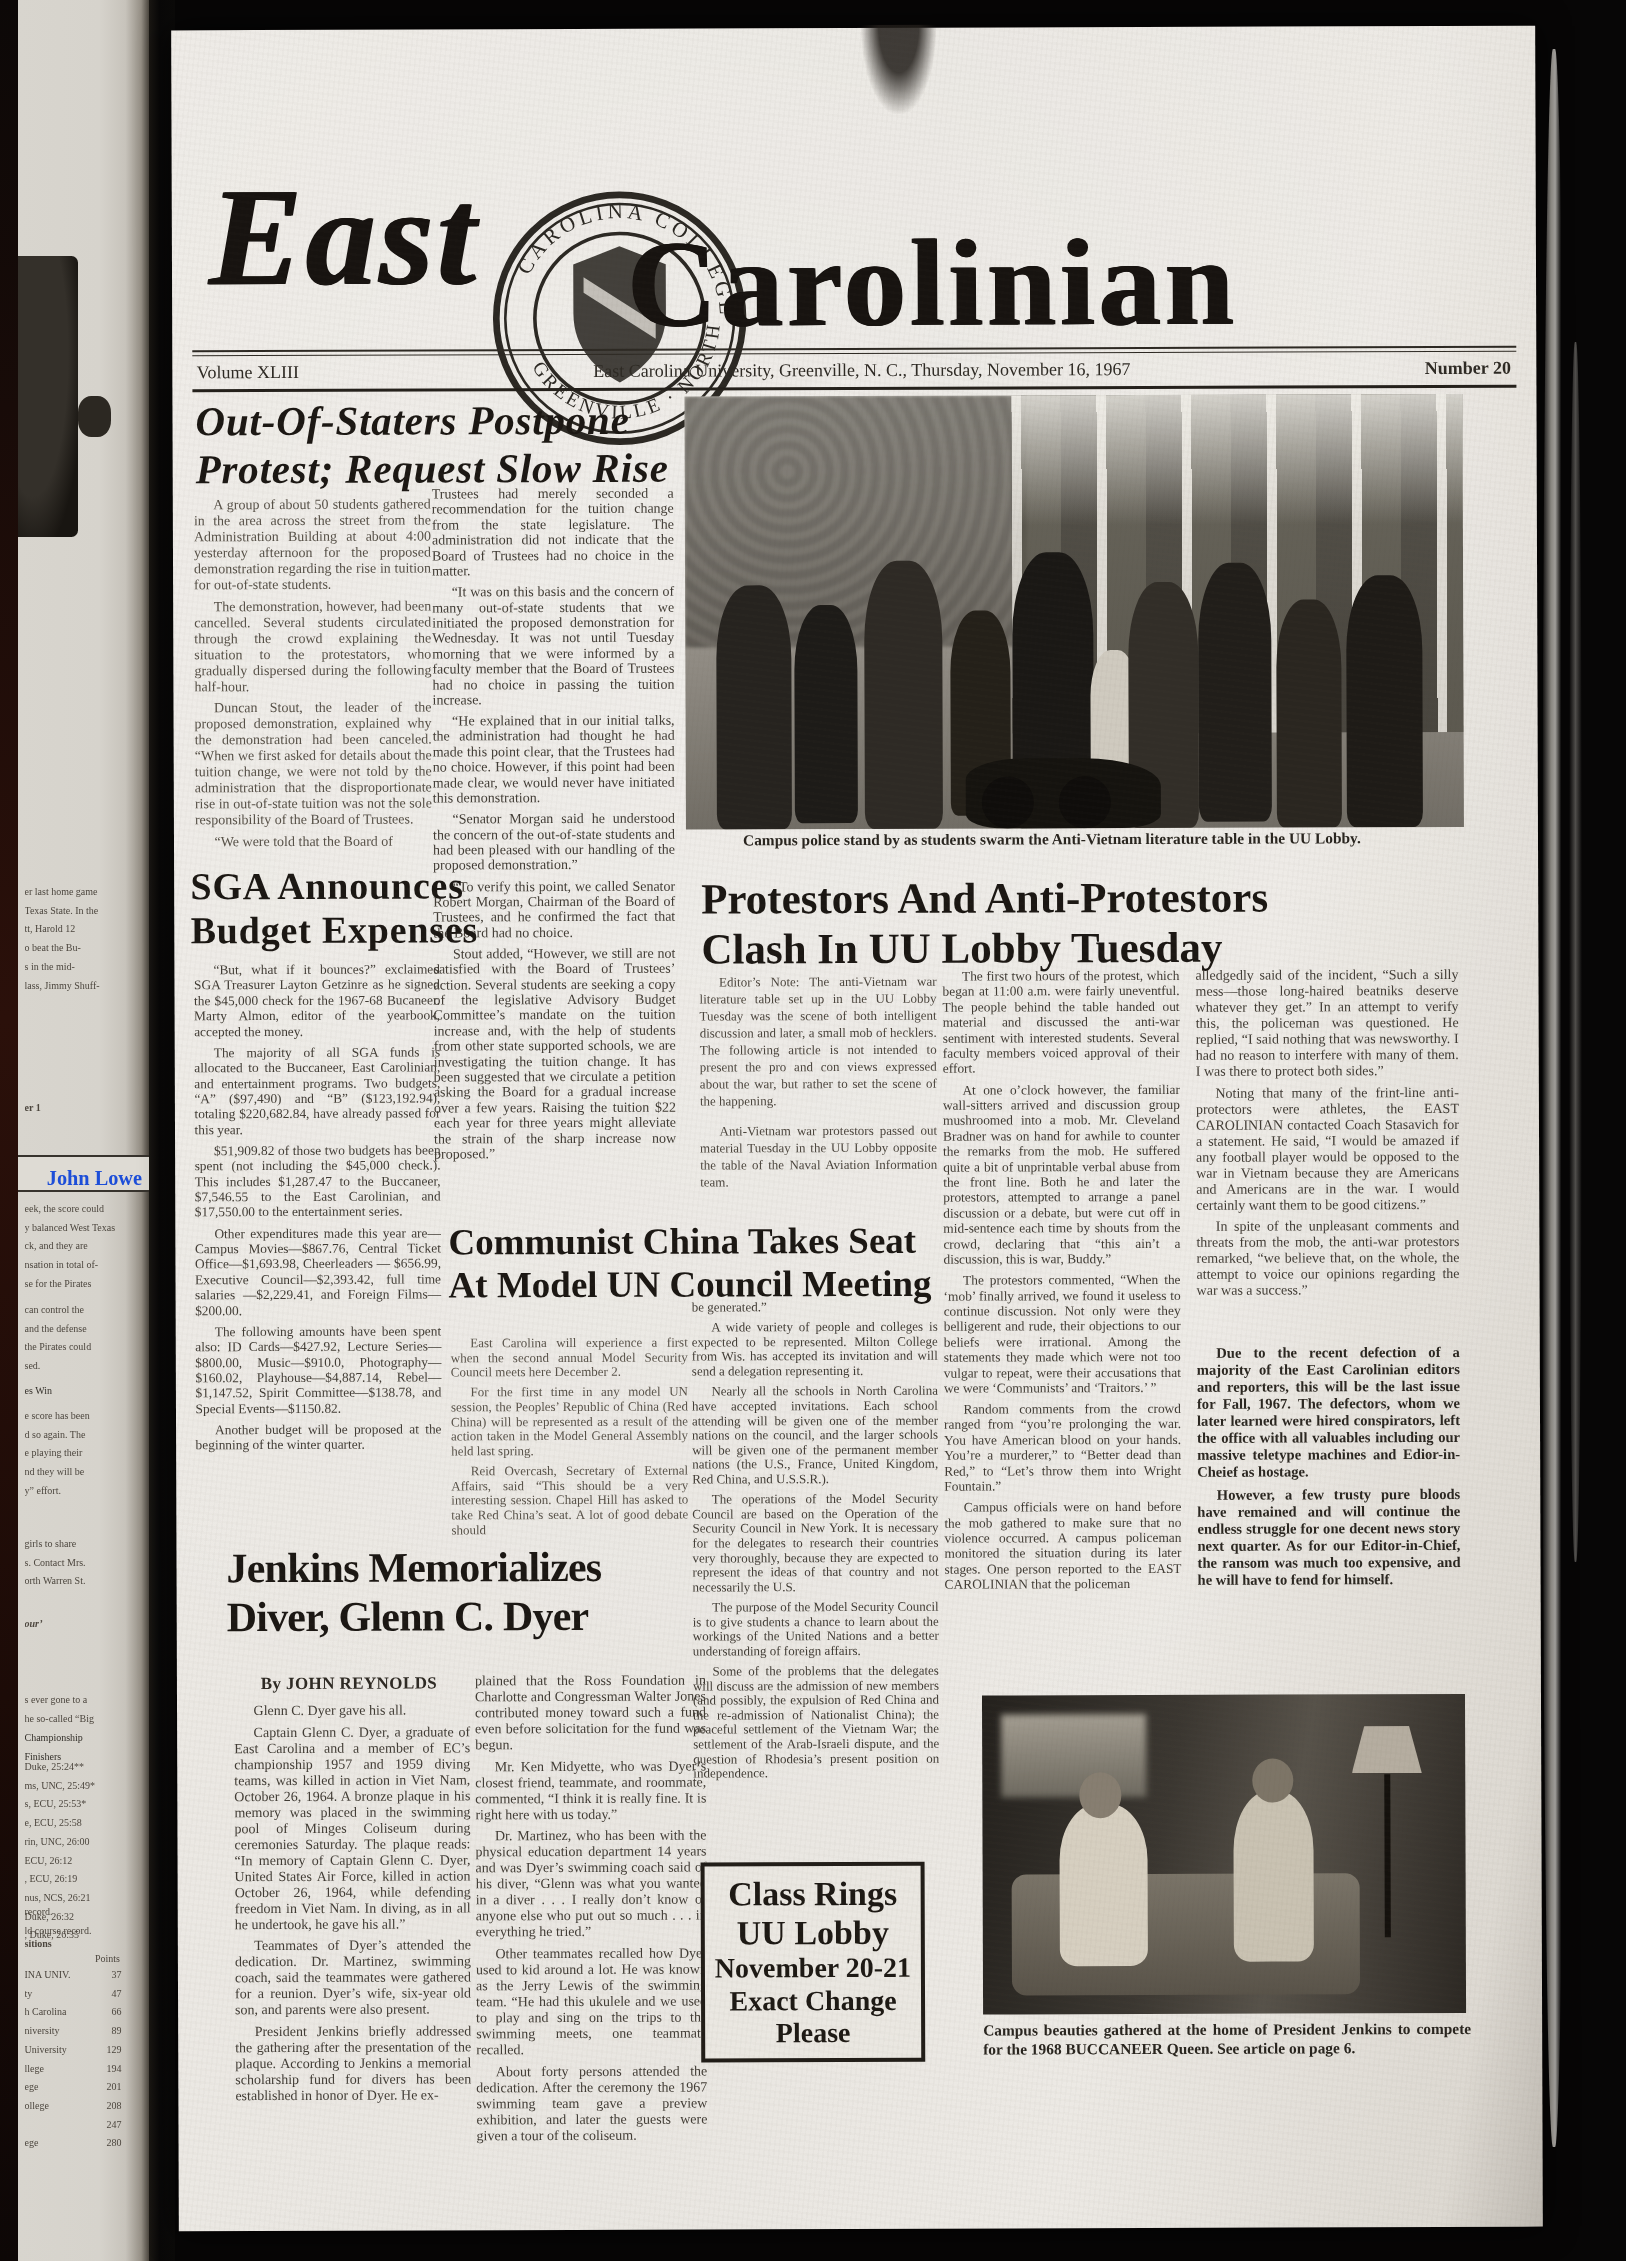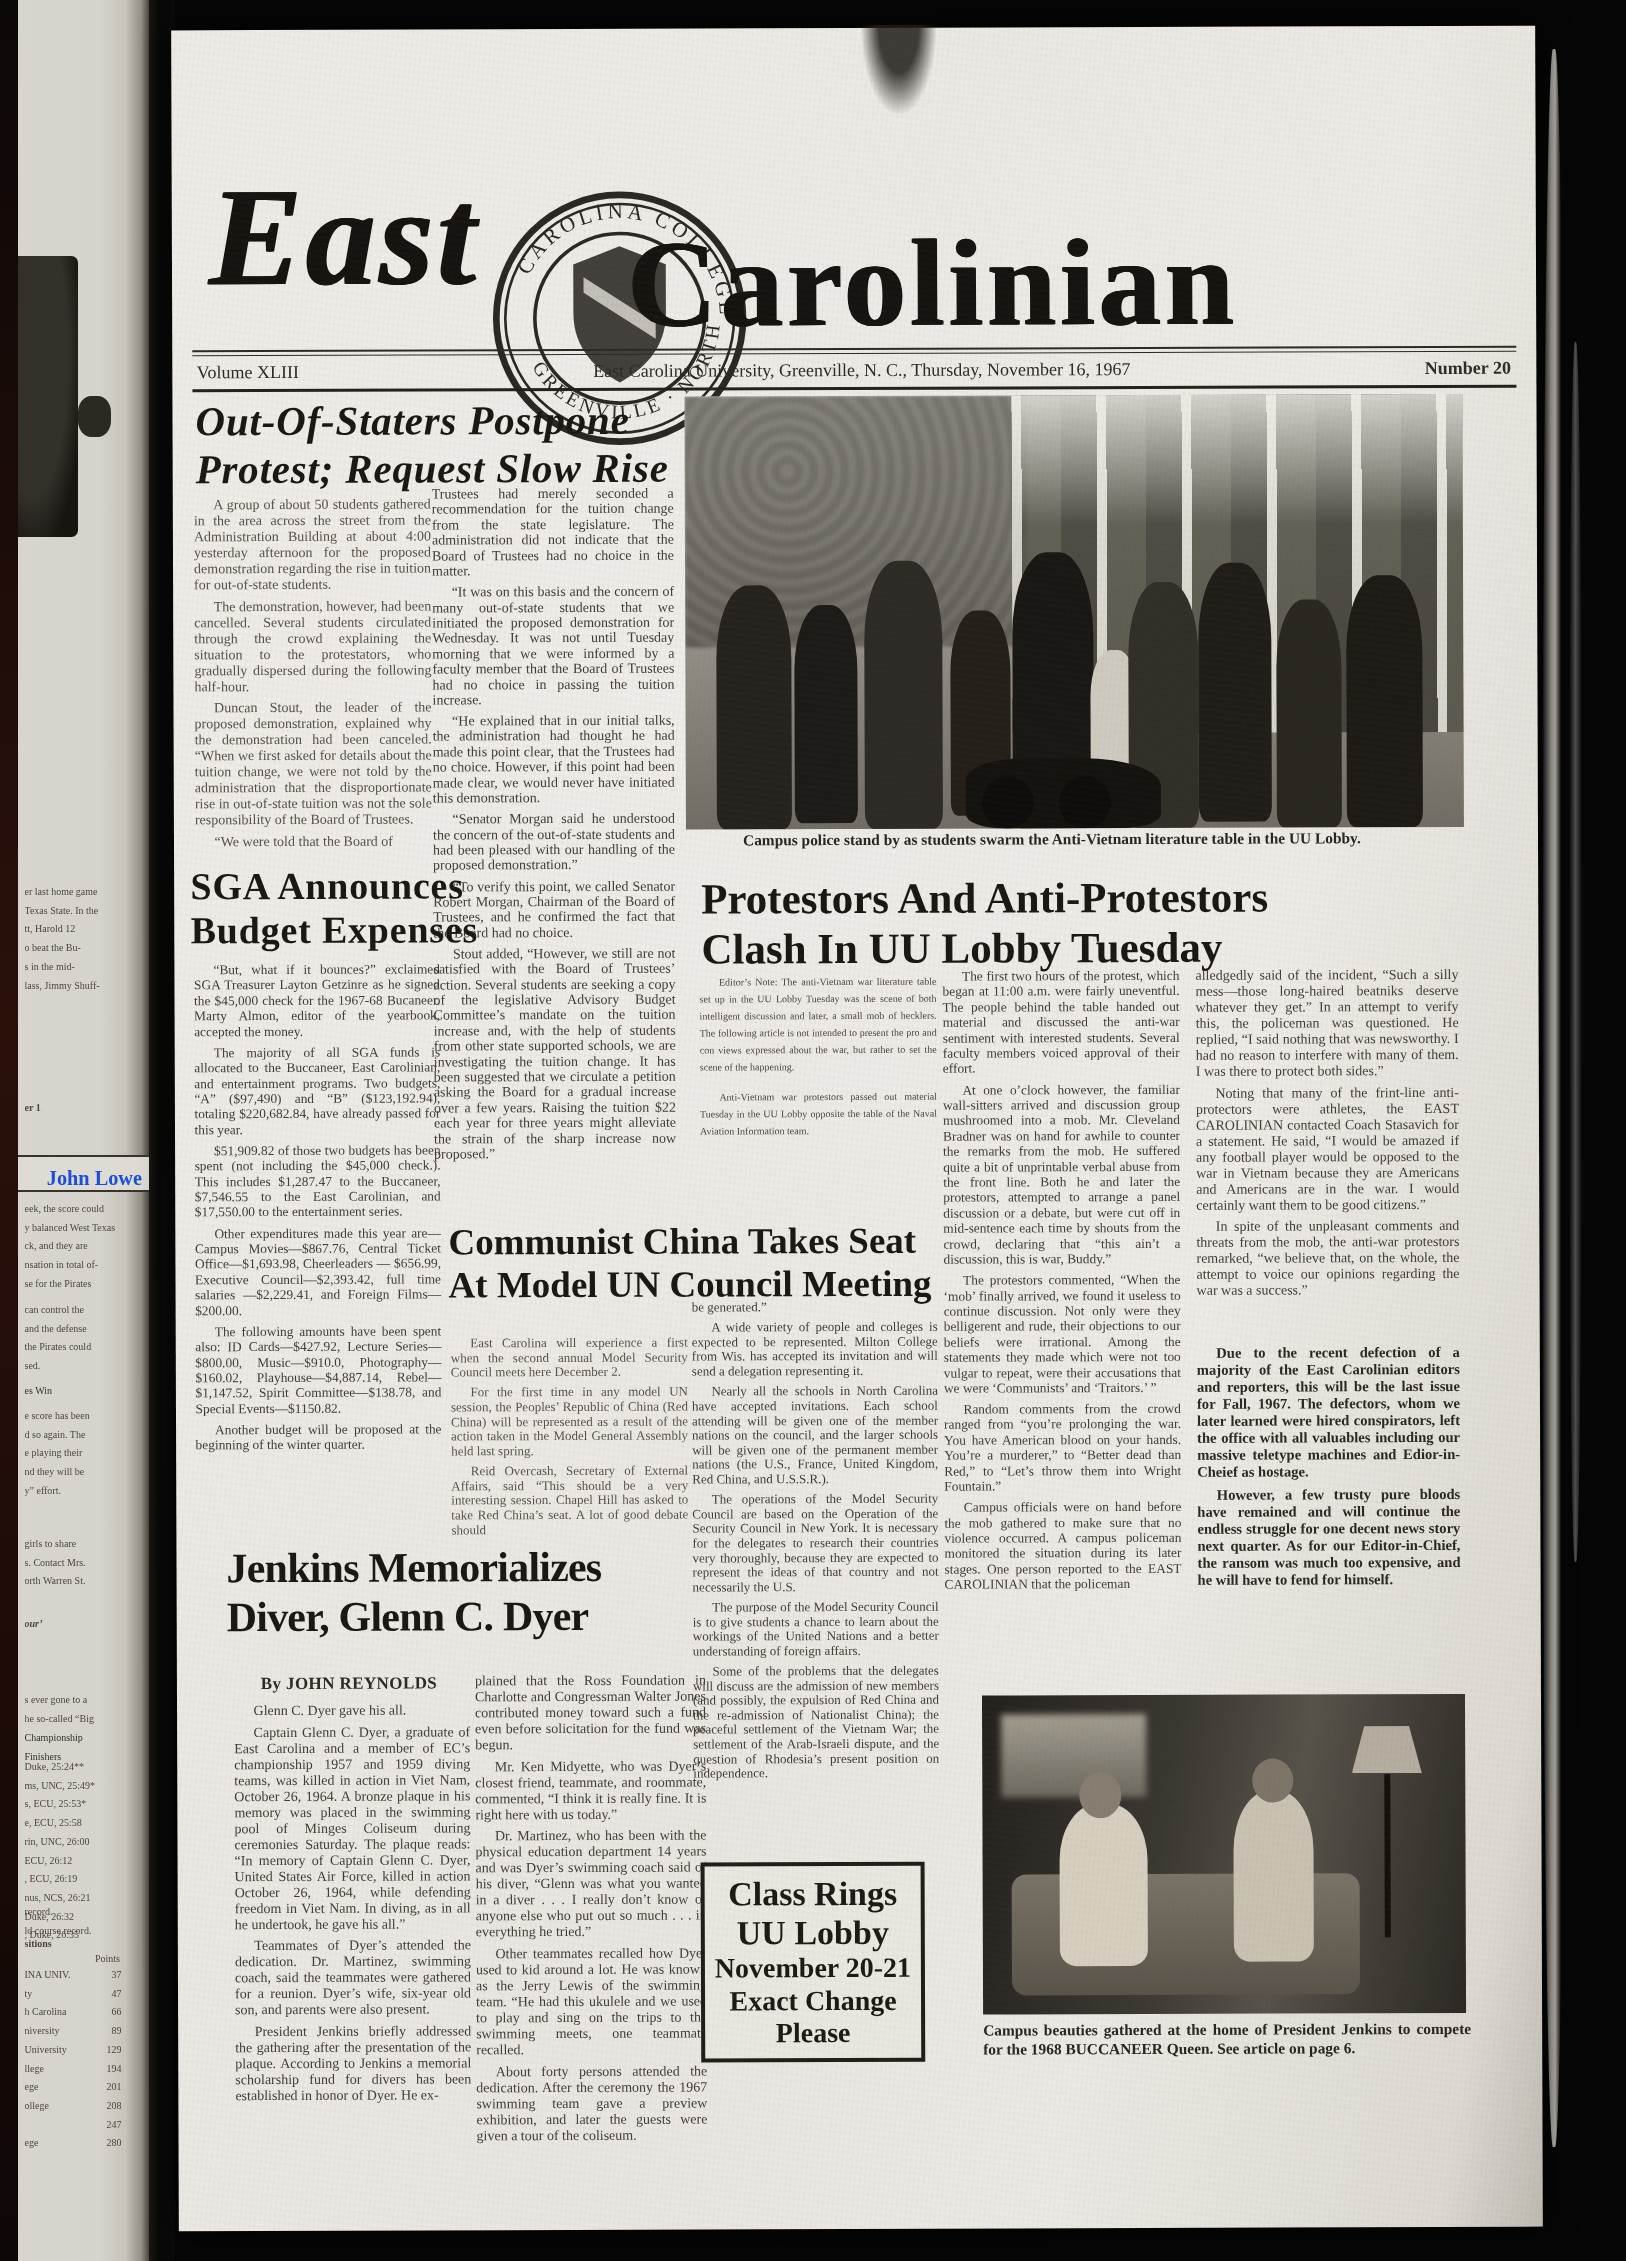"Editor’s Note: The anti-Vietnam war" #clash-c1 { font-size: 10px -> 13px }
